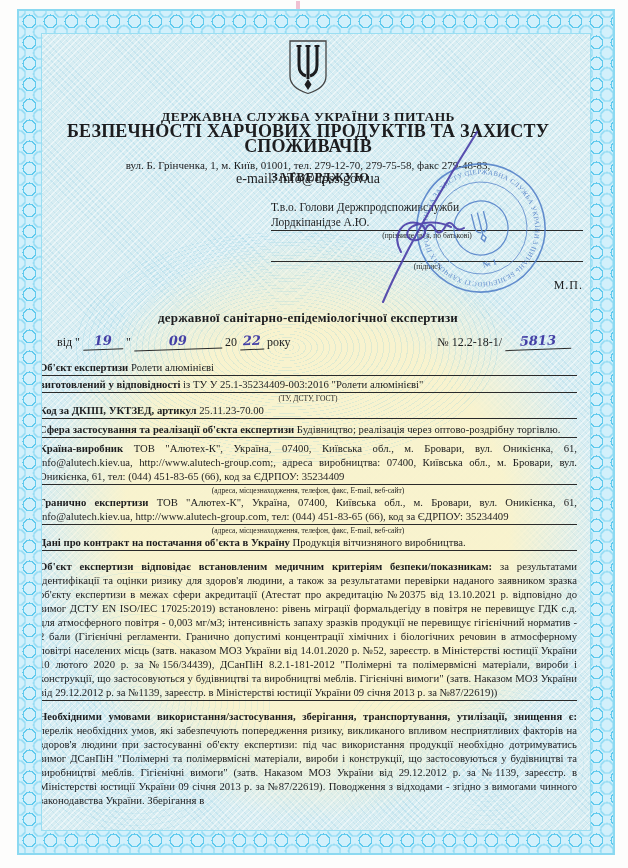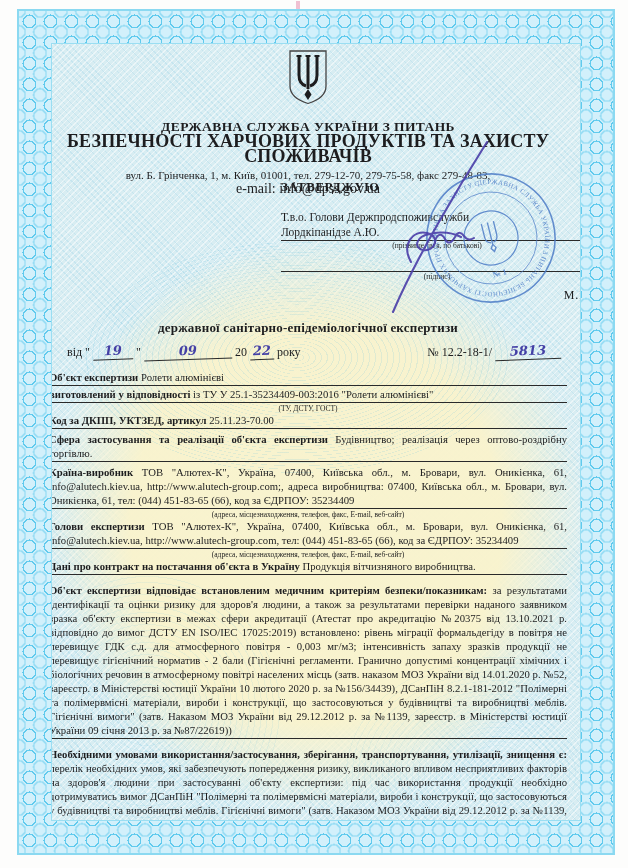"ДЕРЖАВНА СЛУЖБА УКРАЇНИ З ПИТАНЬ" .frame { padding: 32px -> 22px }
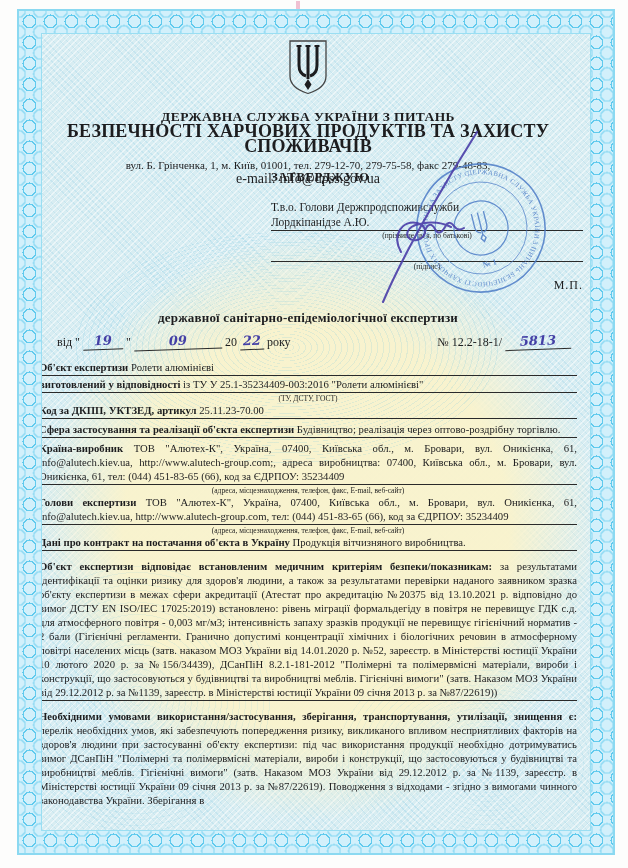"Голови експертизи" span.lbl { text: Голови -> Гранично }
